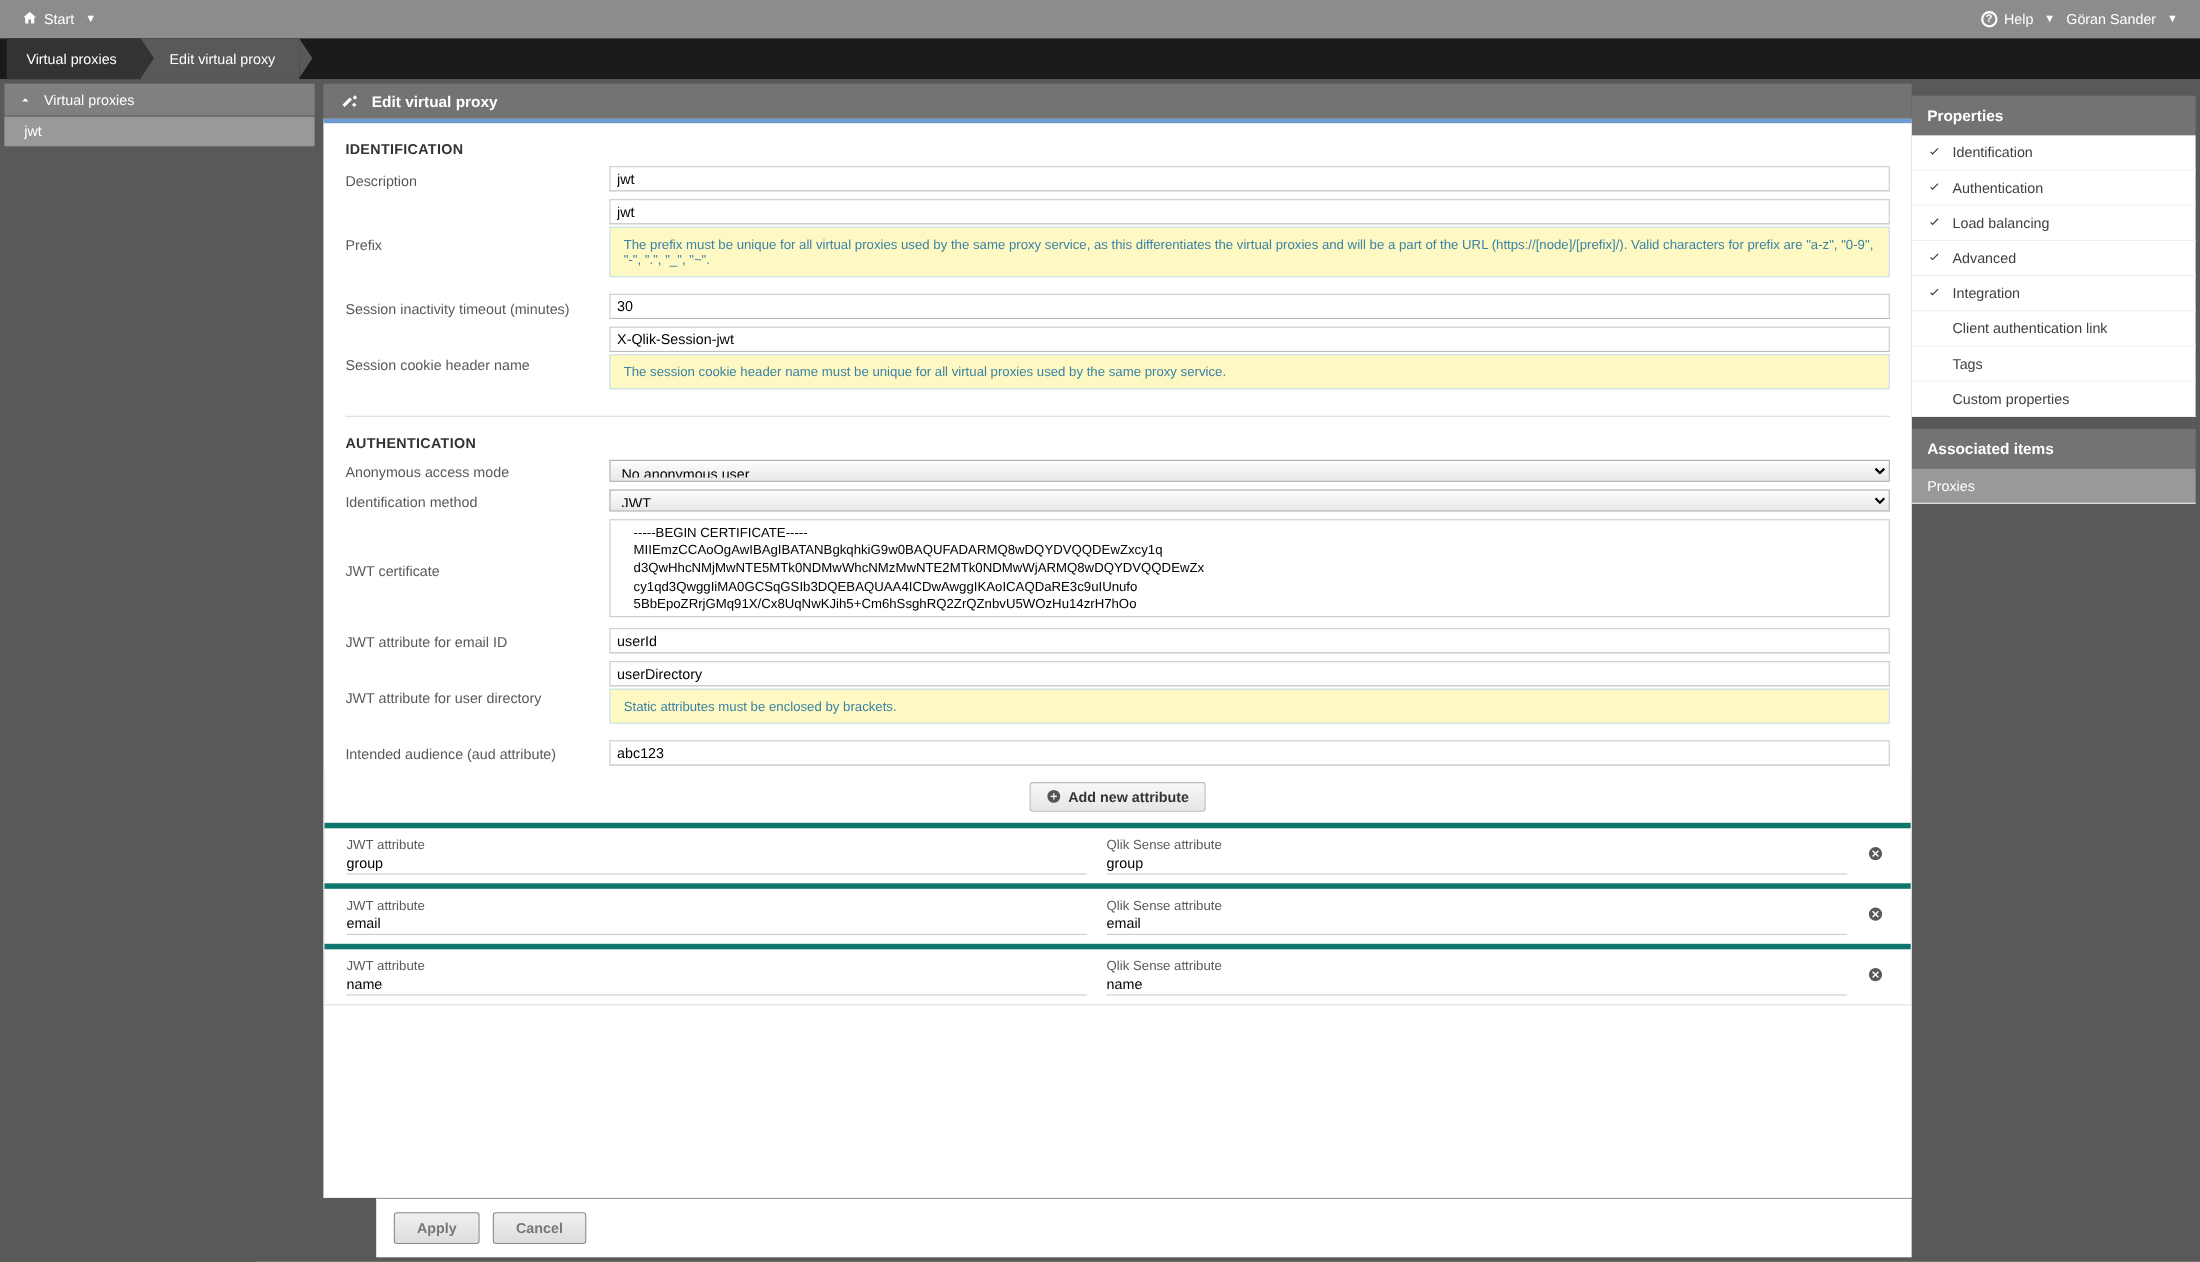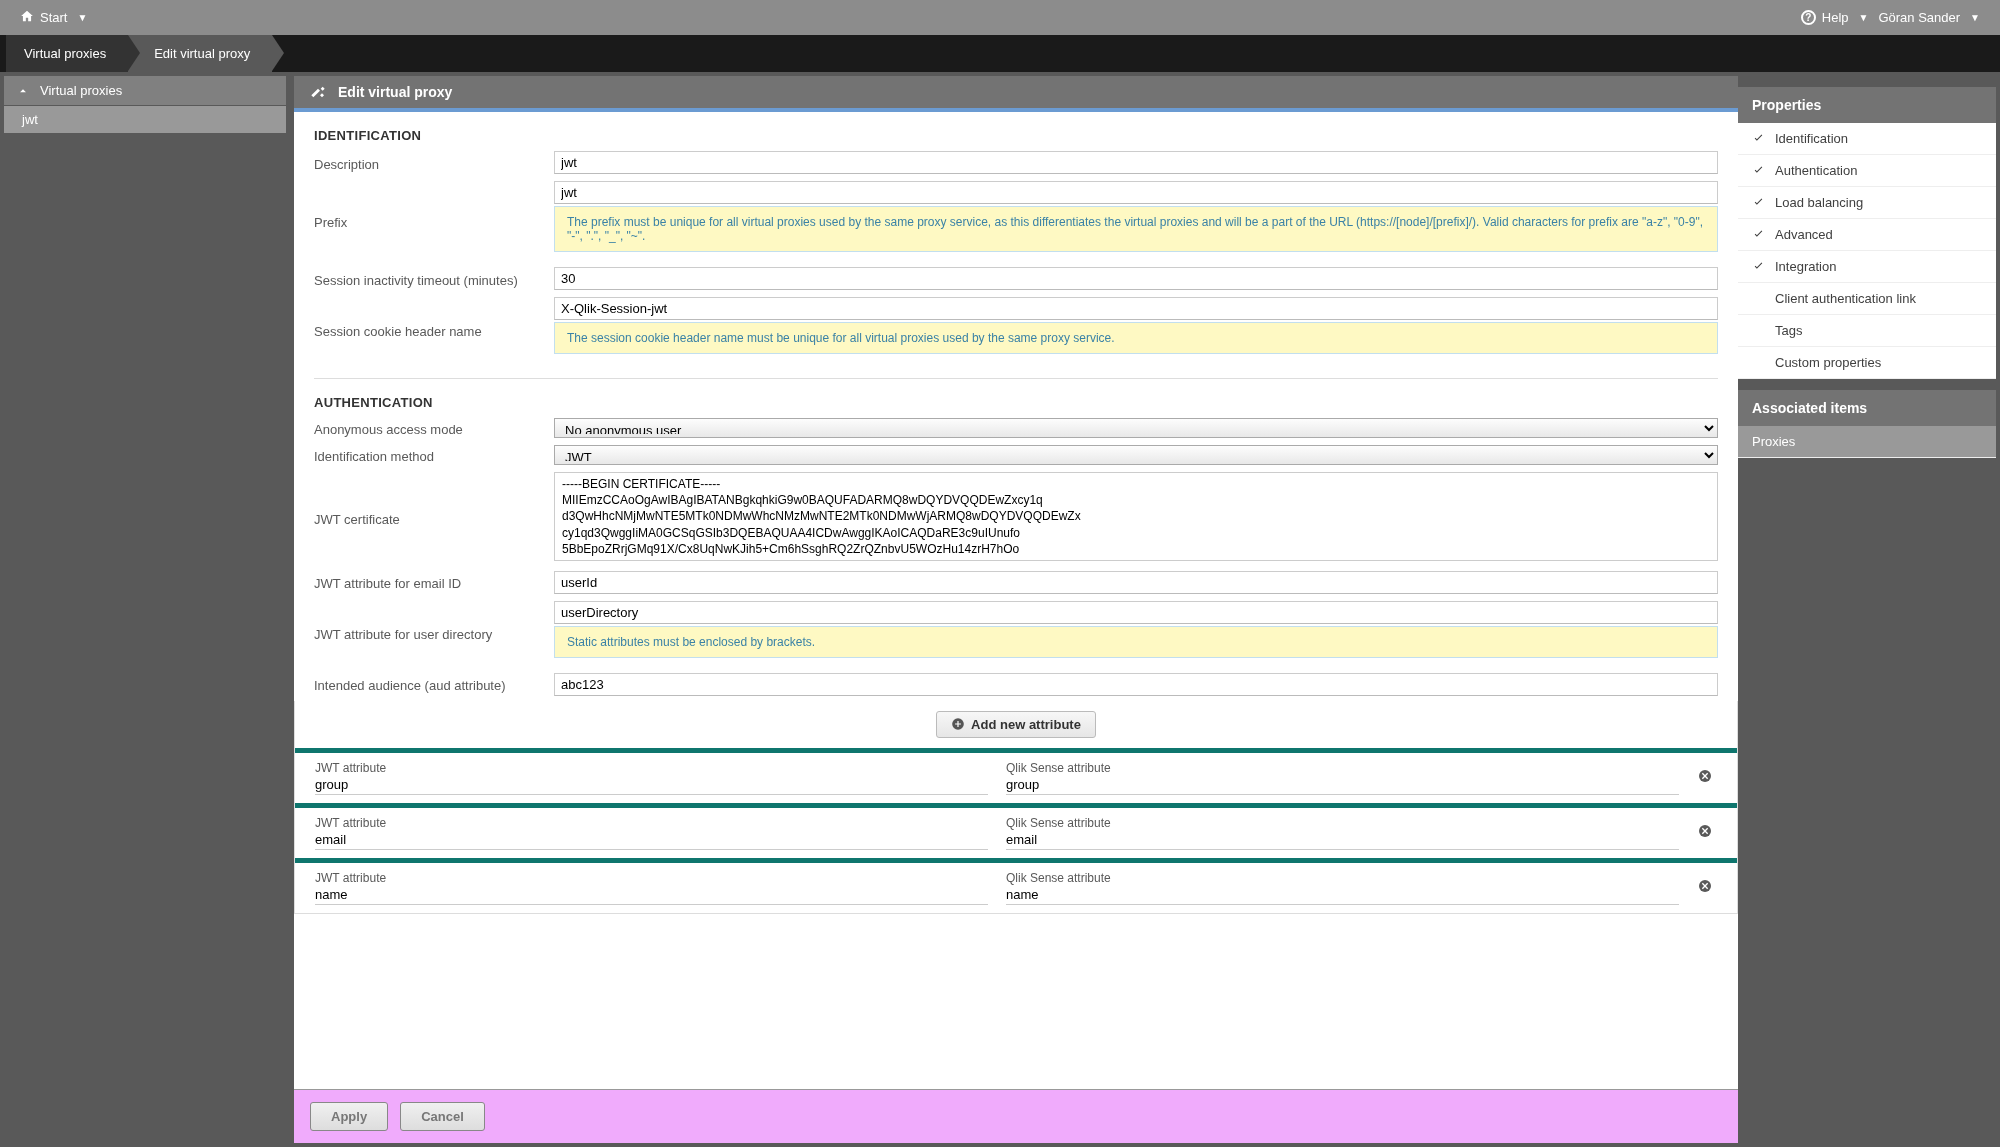"-----BEGIN CERTIFICATE-----" .row-field textarea { padding: 3px 7px -> 3px 21px }
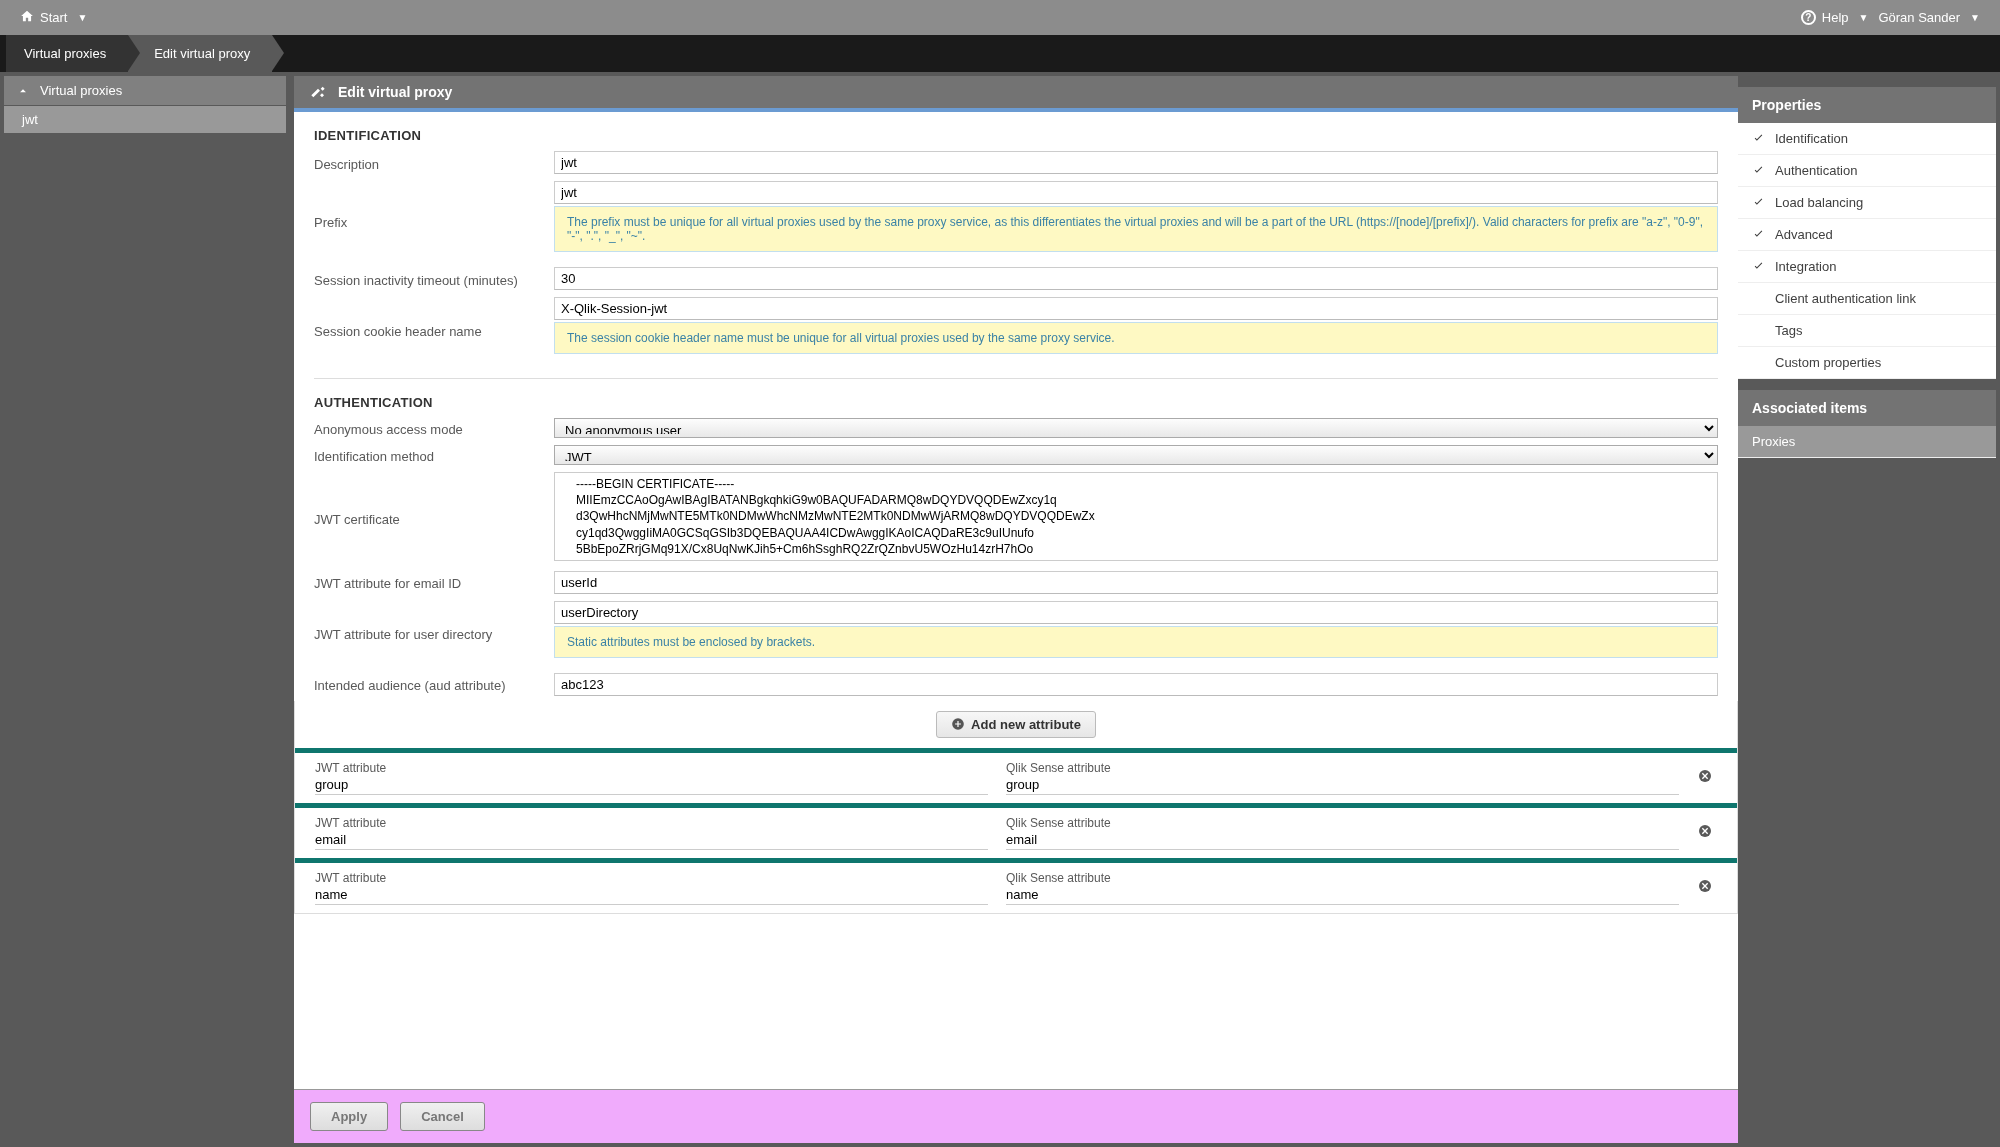"Apply" .footer { background: #f0abfc -> #ffffff; margin-left: none -> 48px }
